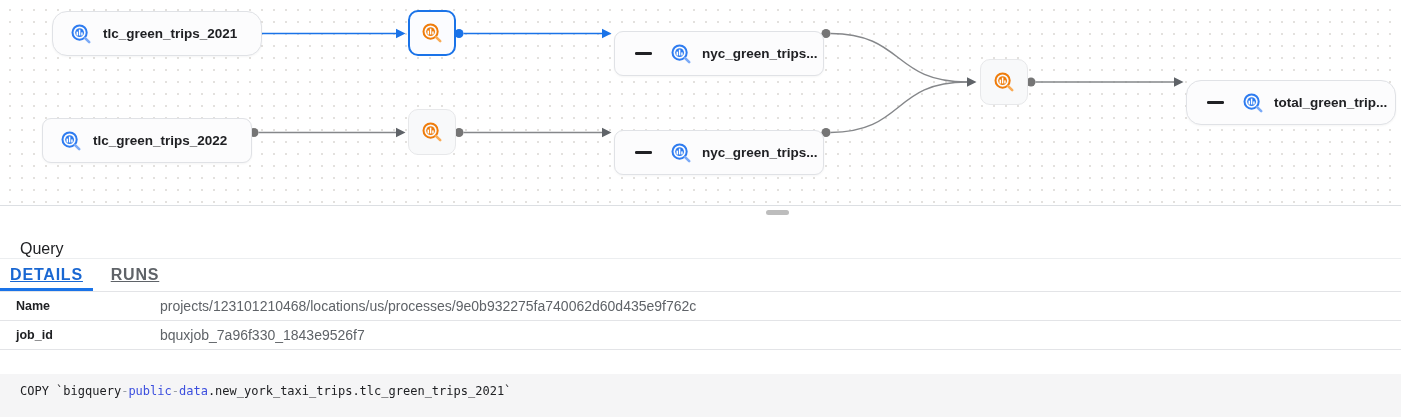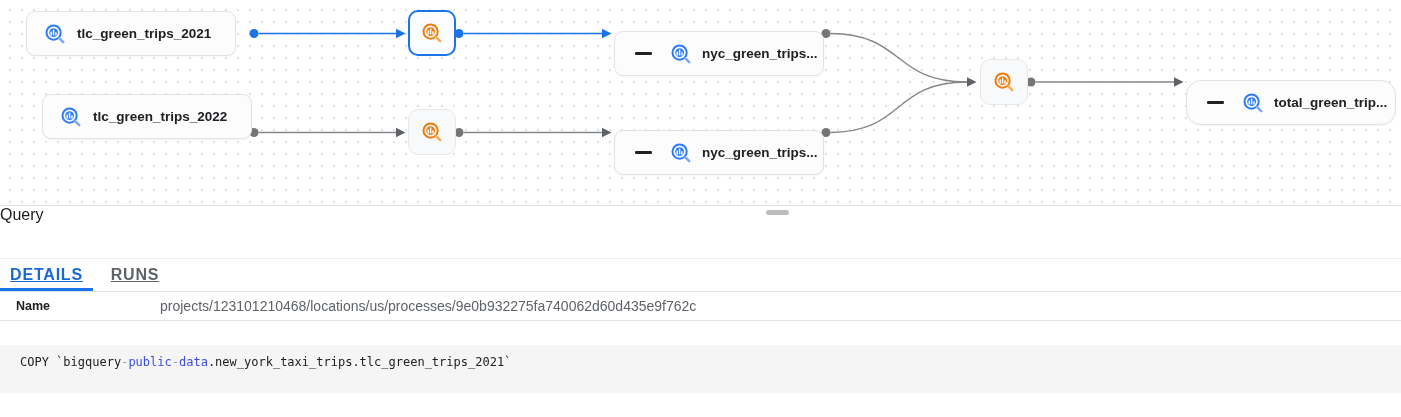"tlc_green_trips_2021" div.table-node { border-radius: none -> 15px; left: 26px -> 52px }
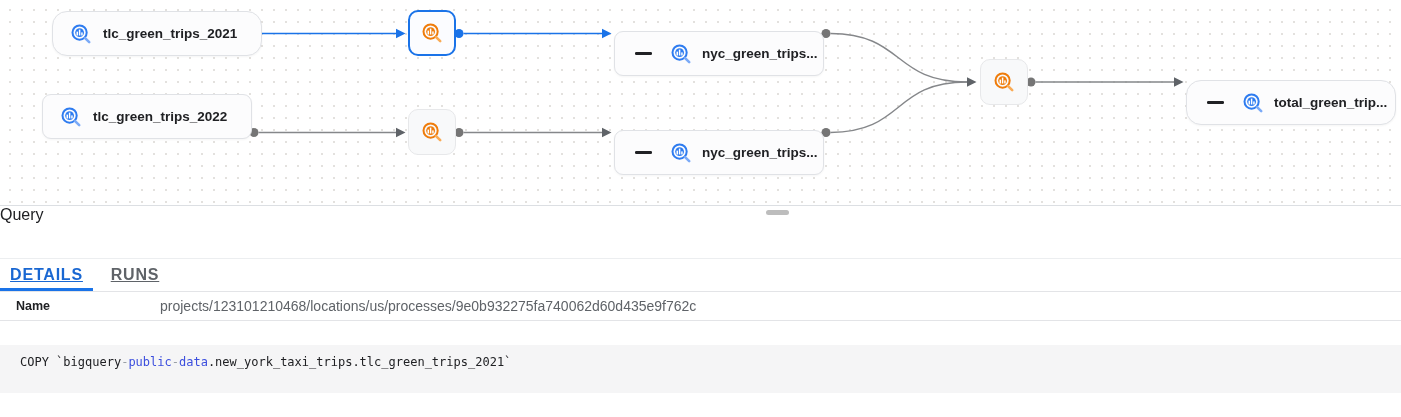"tlc_green_trips_2022" div.table-node { top: 94px -> 118px }
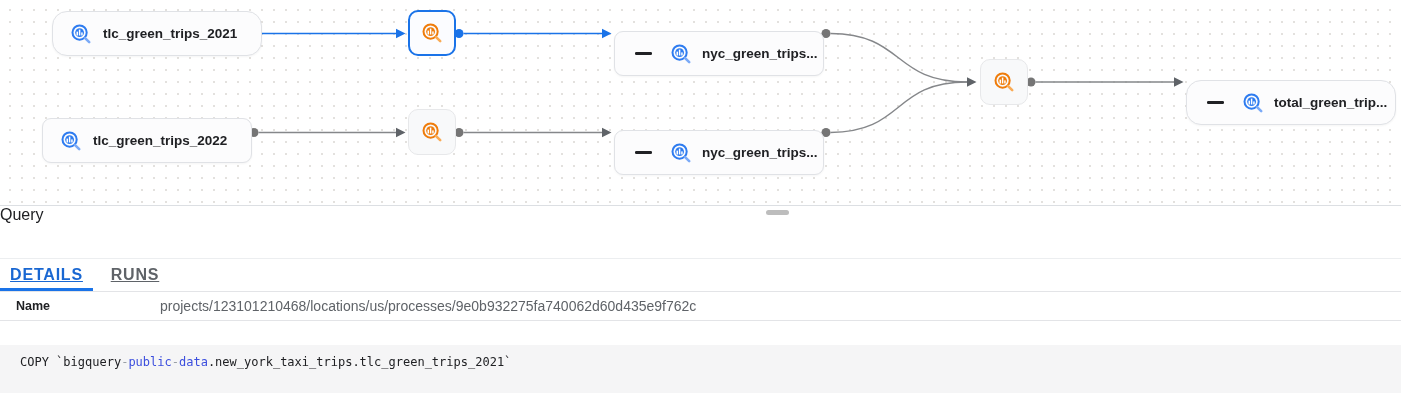"Query" .panel-header { align-items: flex-start -> flex-end; padding-left: none -> 20px }
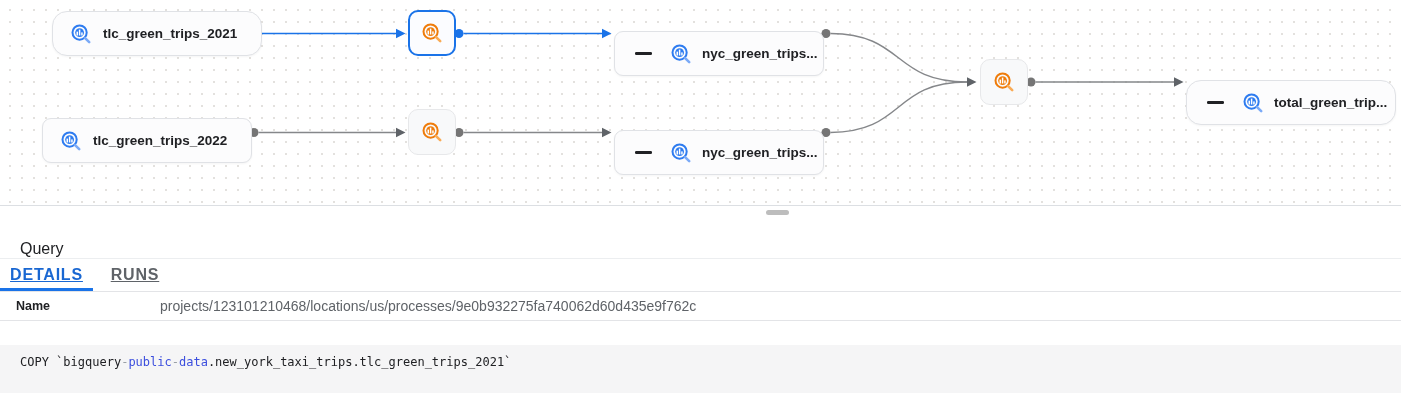"job_id" tr { html: none -> <tr> <td>job_id</td> <td>bquxjob_7a96f330_1843e9526f7</td> </tr> }
